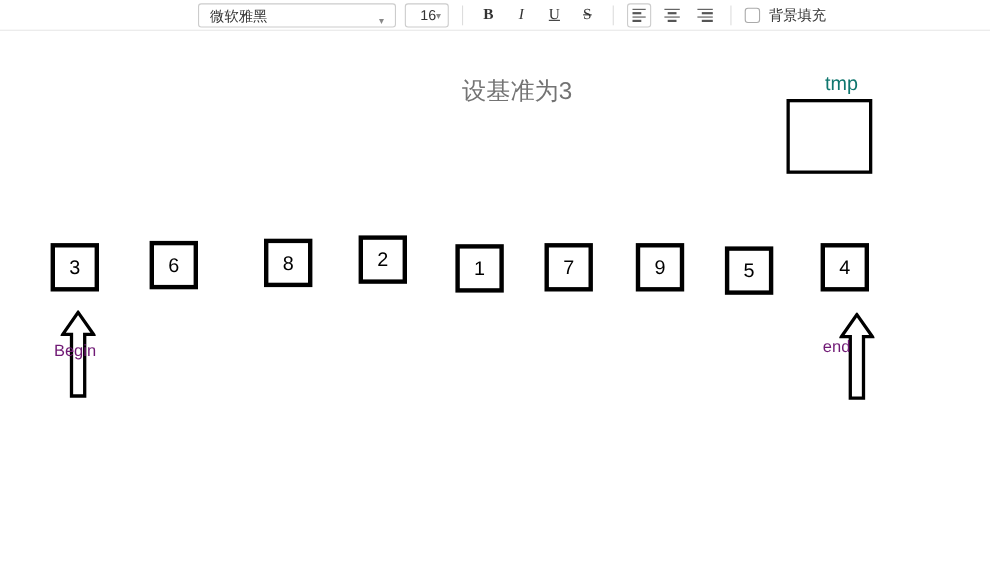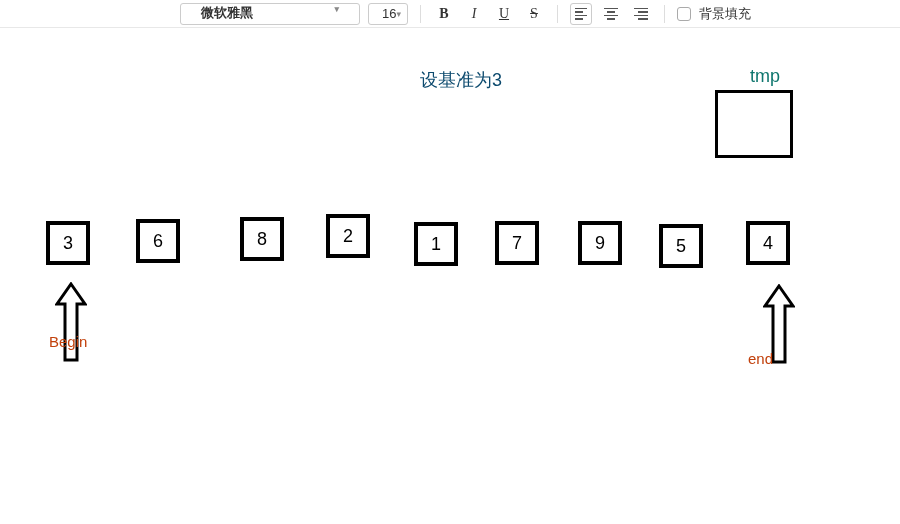"微软雅黑" .font-select { align-items: flex-start -> flex-end; font-weight: bold -> none; padding: 0 20px -> 0 10px }
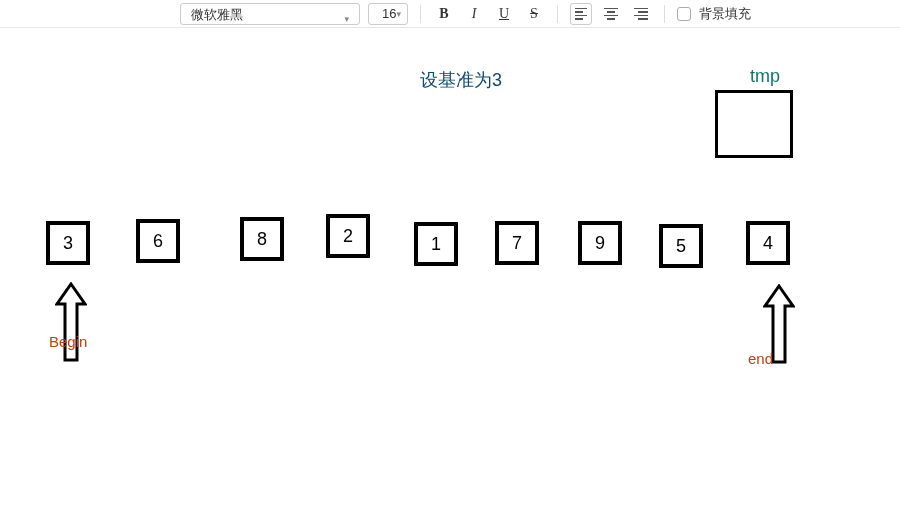"设基准为3" .title-text { color: #0c4a6e -> #737373; font-size: 18px -> 22px }
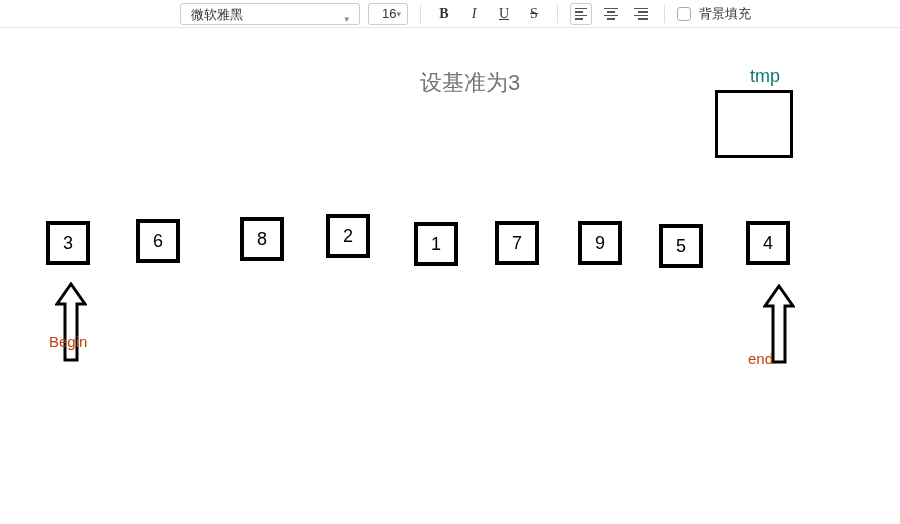"Begin" .ptr-label { color: #c2410c -> #701a75; margin-top: 22px -> none }
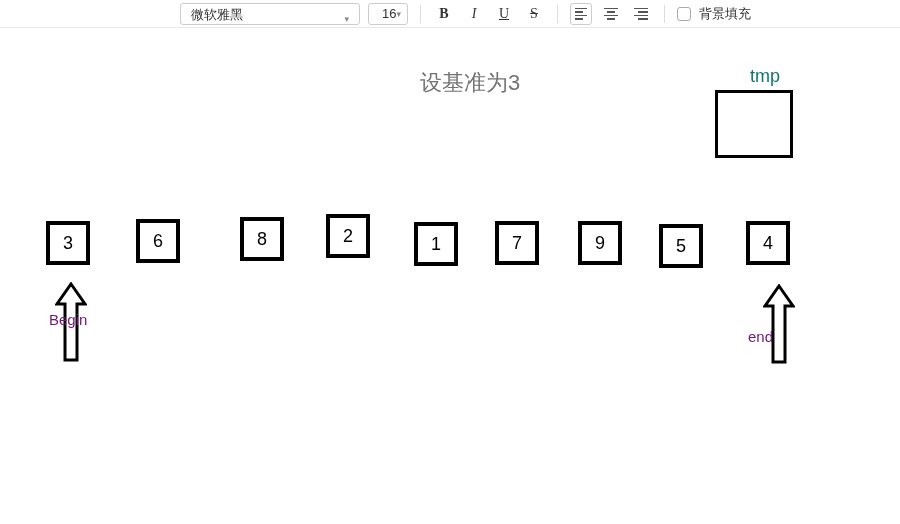"end" div.ptr-label { top: 300px -> 279px }
